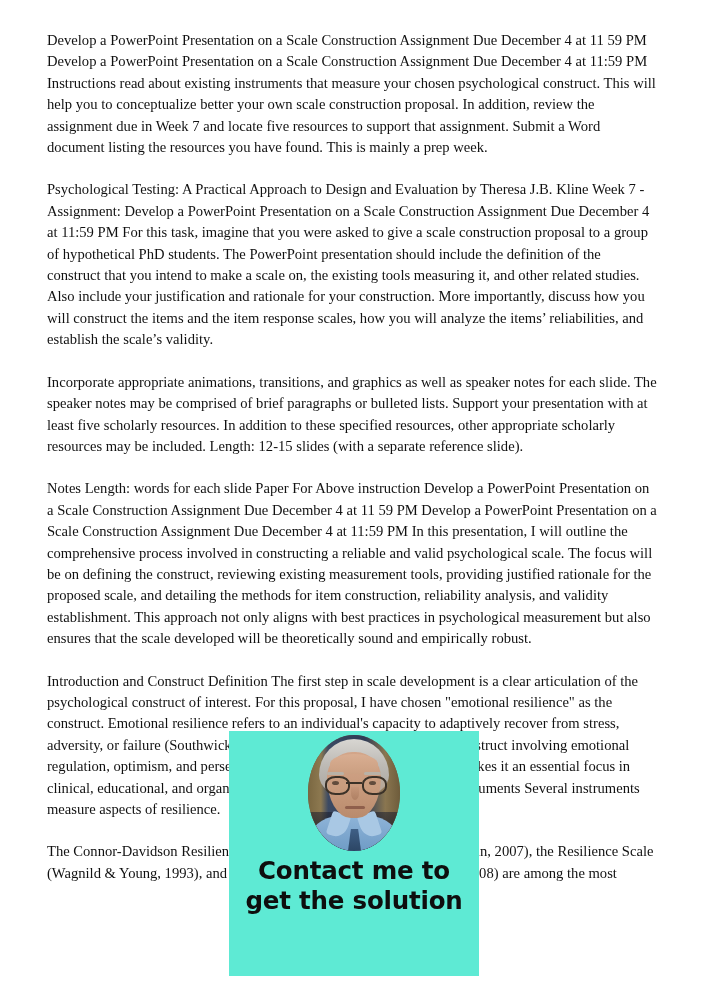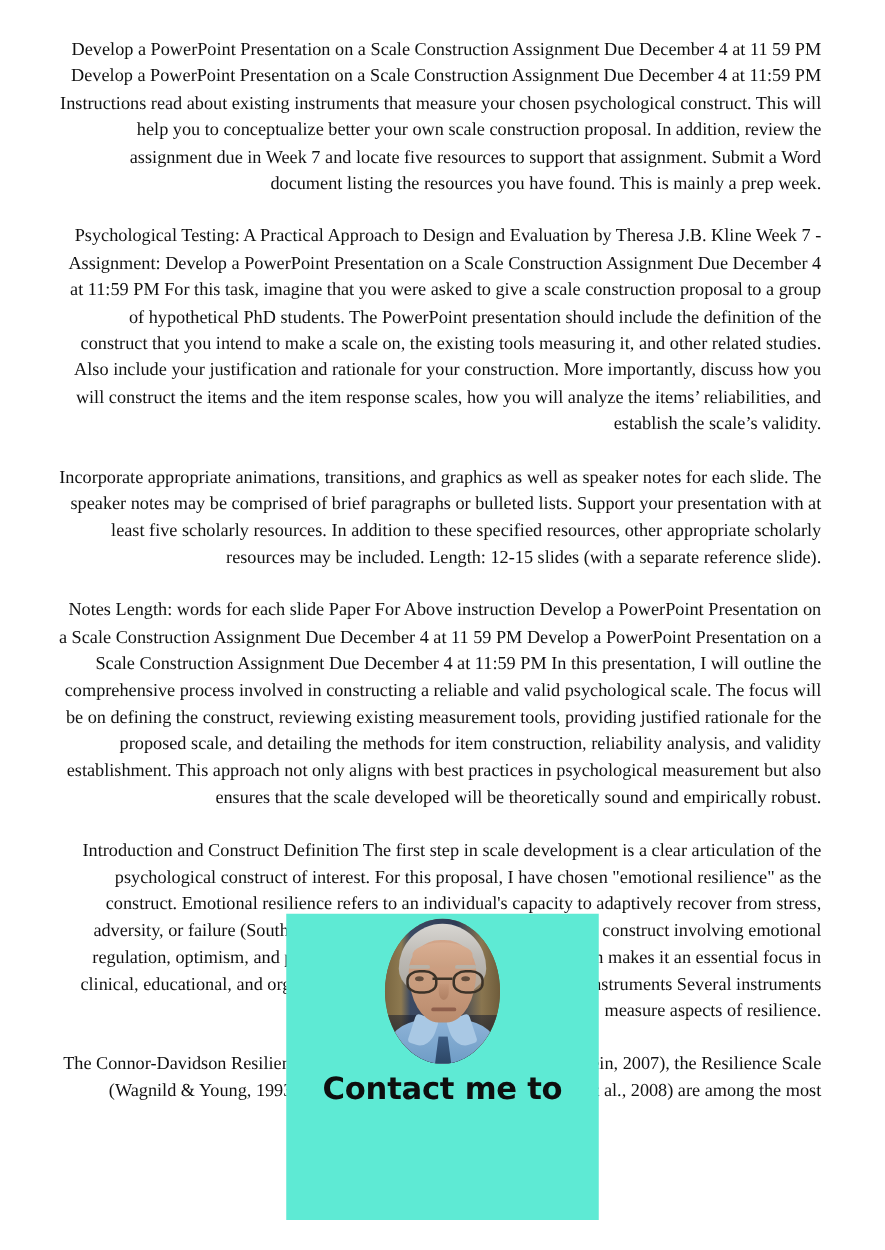"Develop a PowerPoint Presentation on" .para { text-align: right -> left }
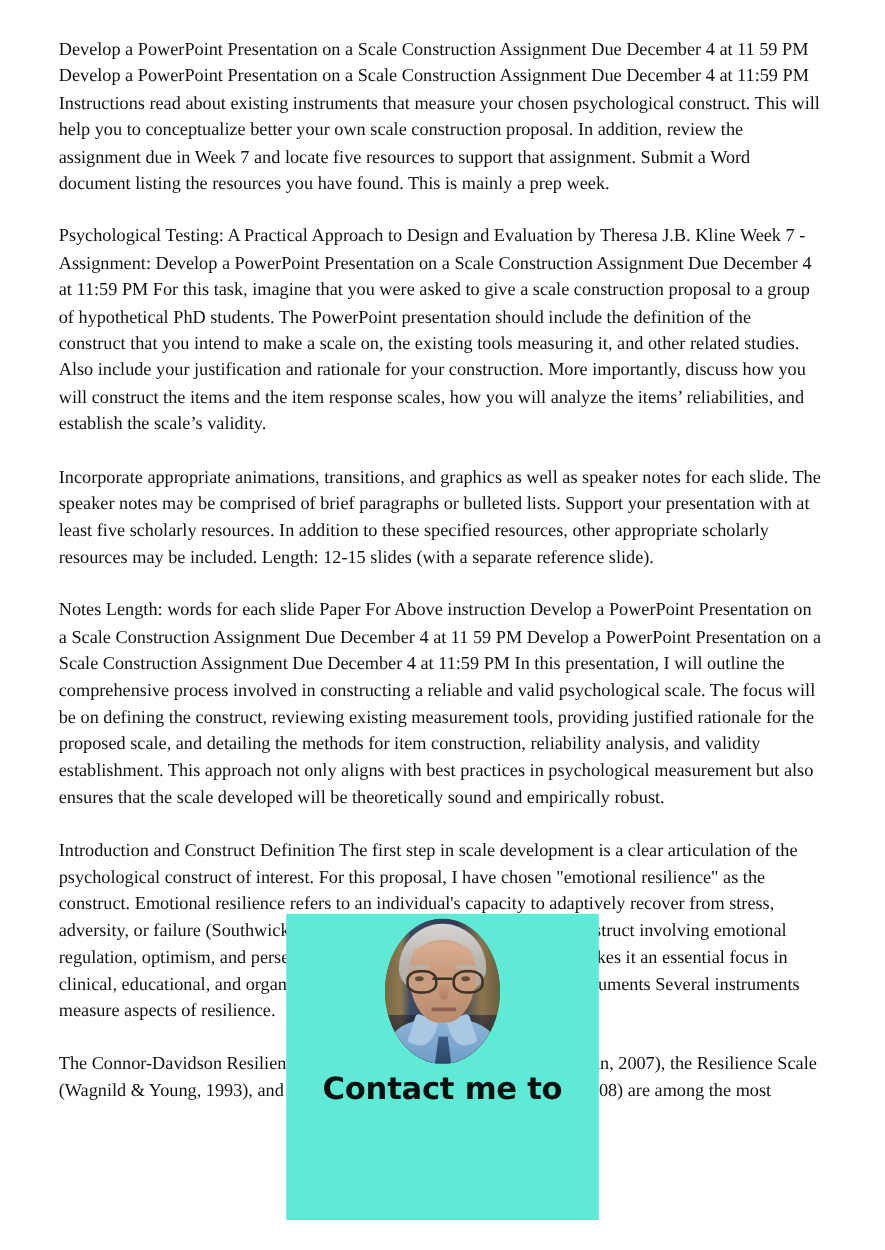"get the solution" div.ov-line { html: none -> <div>get the solution</div> }
